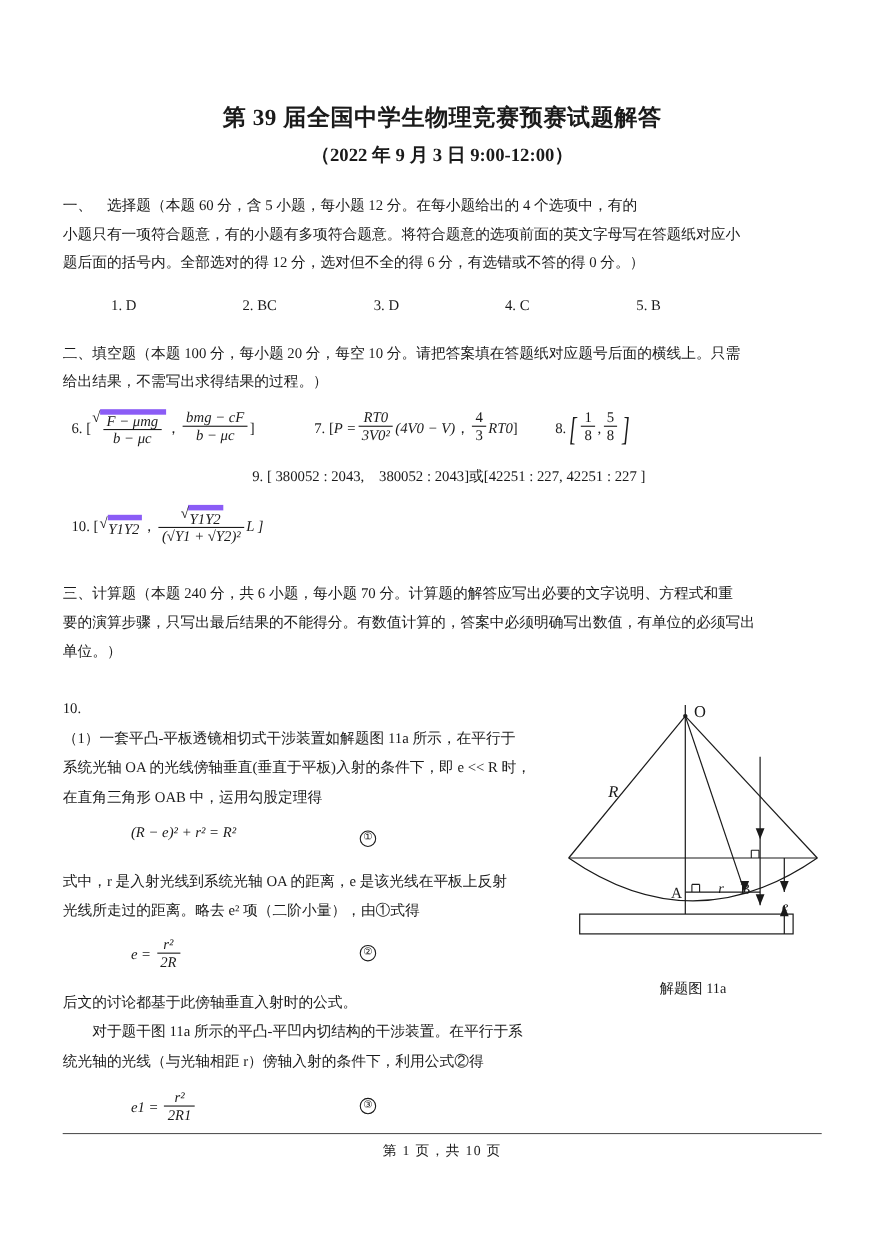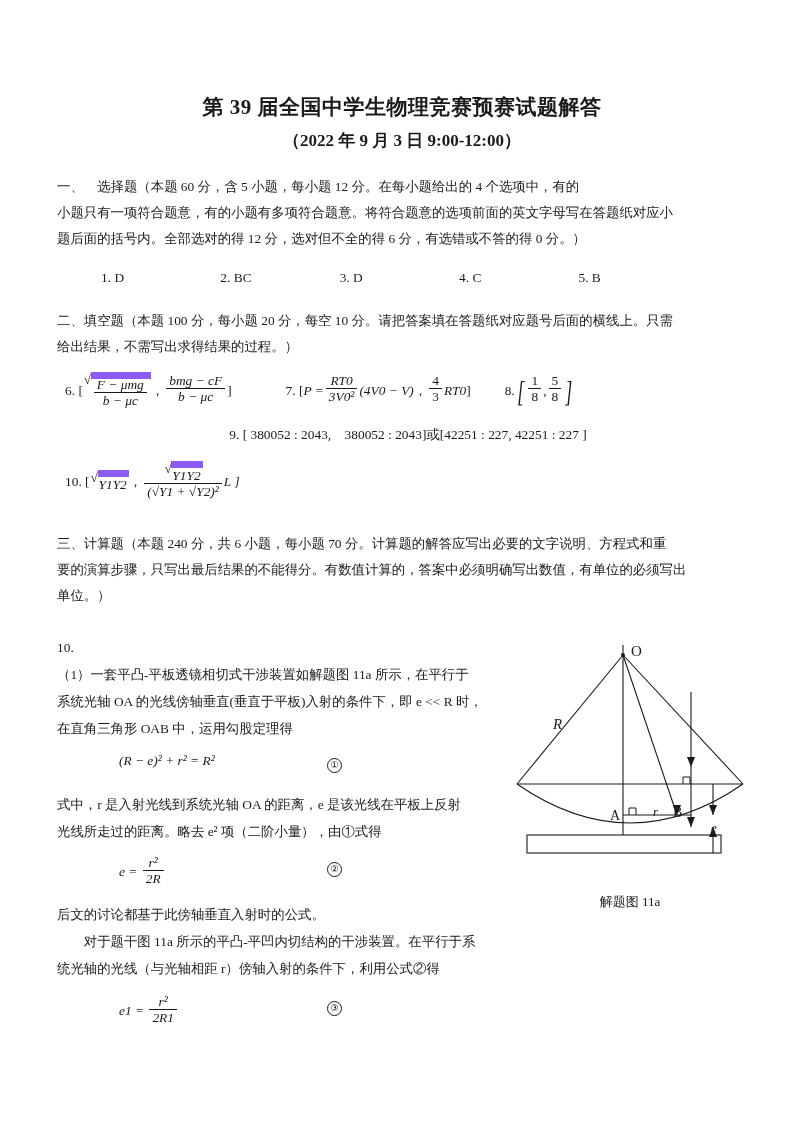"F − μmg" .sqrt > .bod { border-top: 7px solid #8b5cf6 -> 5px solid #8b5cf6 }
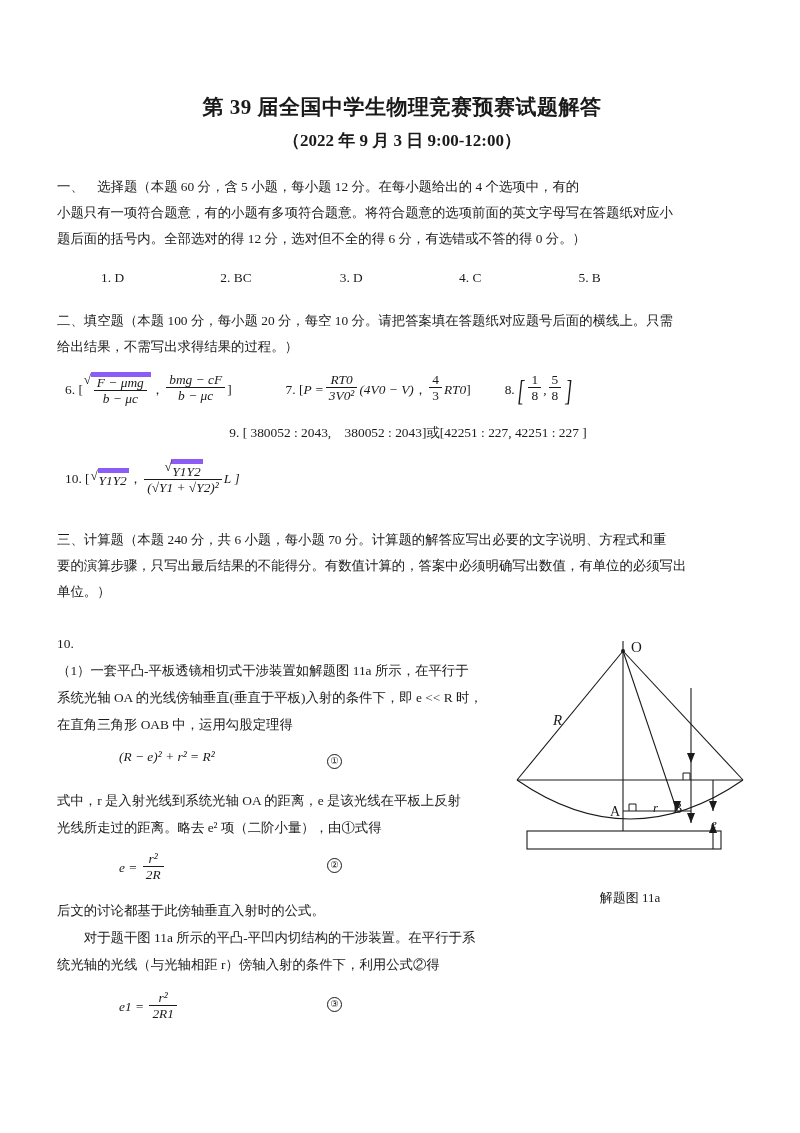"第 1 页，共 10 页" div.footer { html: none -> <div> <div></div> <div>第 1 页，共 10 页</div> </div> }
